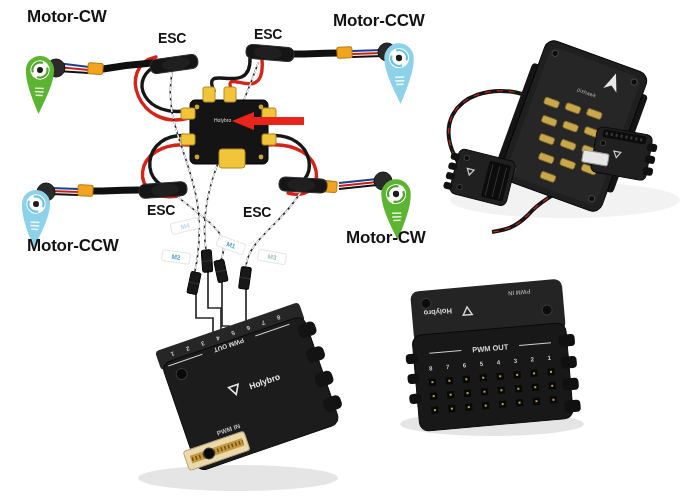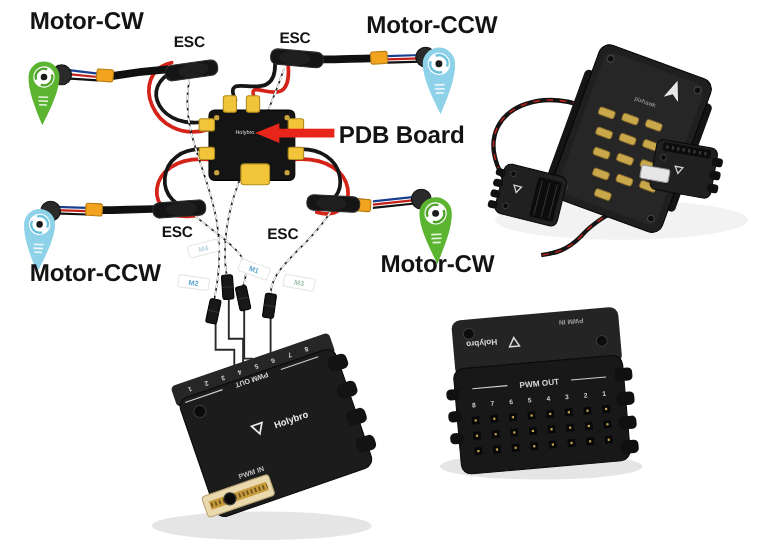"Motor-CW" .lbl { font-size: 22px -> 17px }
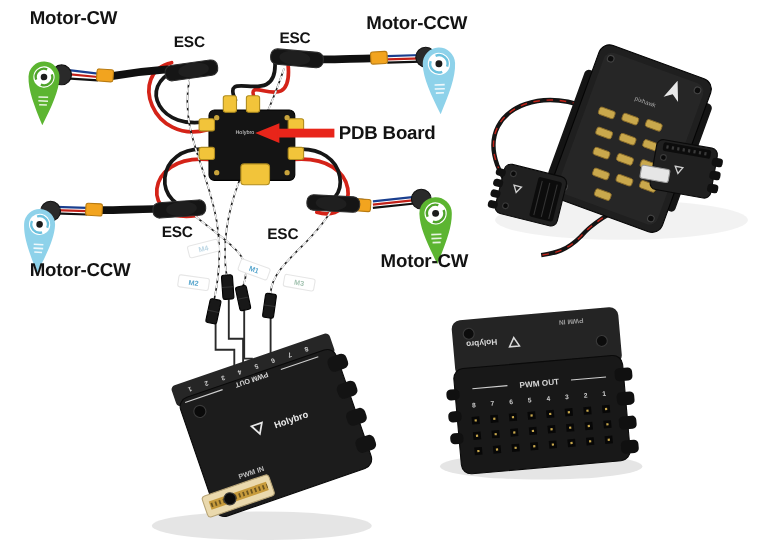"PDB Board" div.lbl { html: <div>PDB Board</div> -> none }
